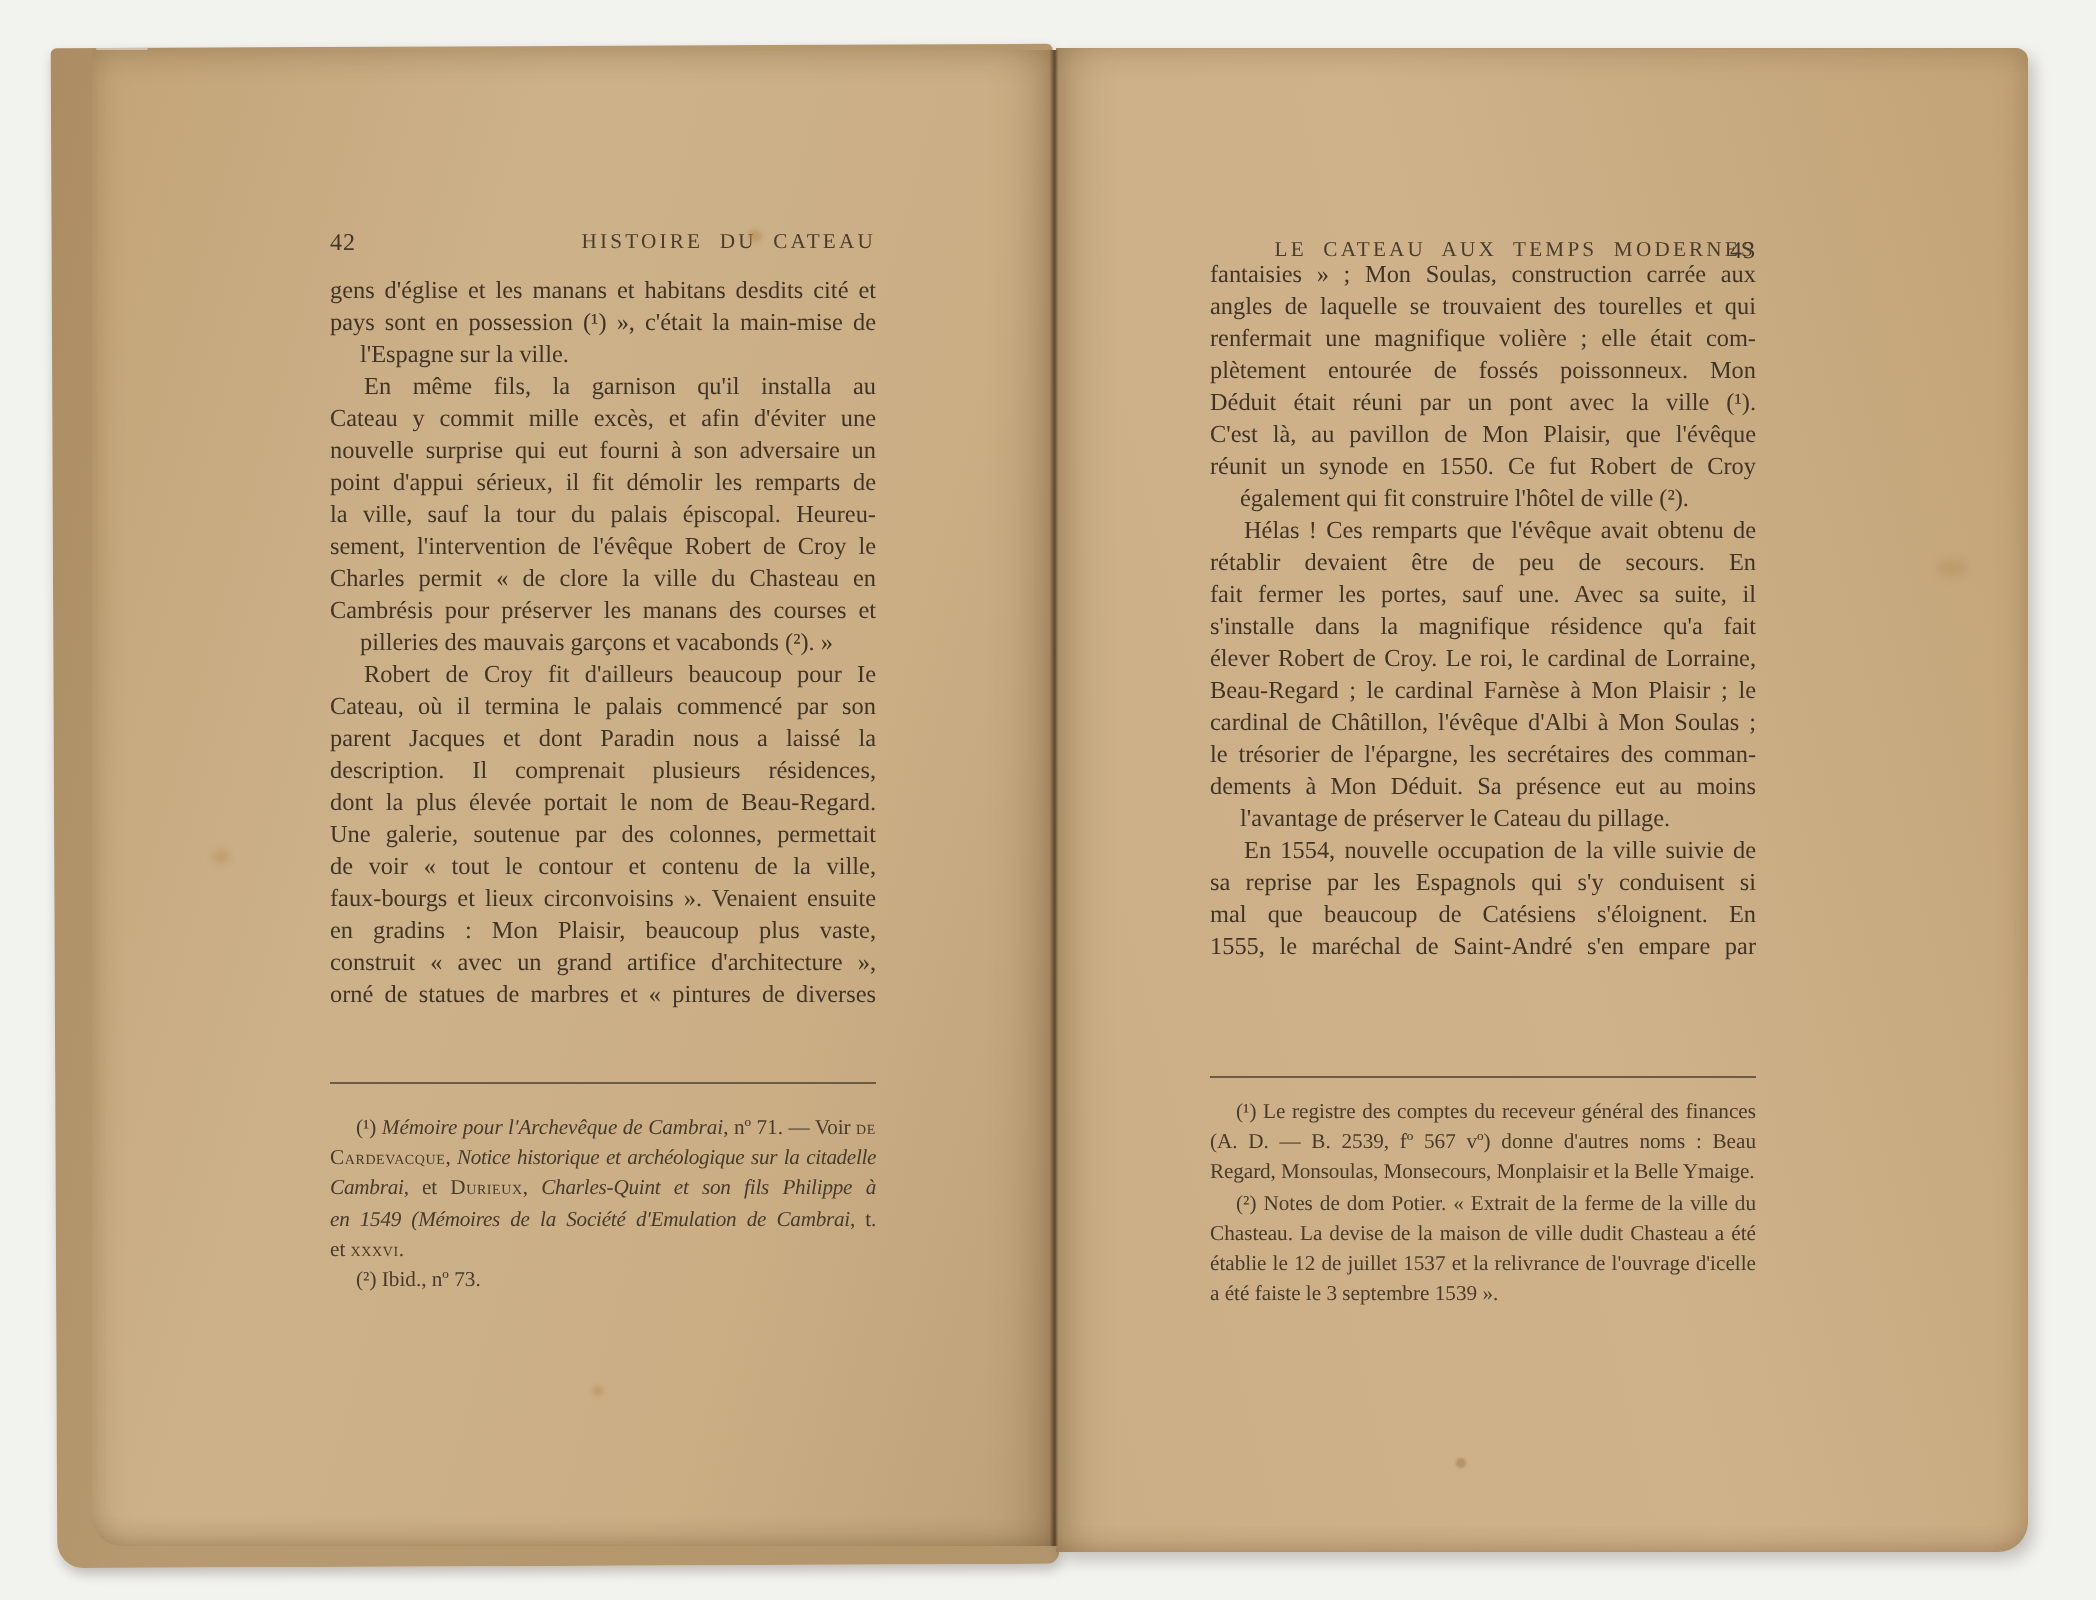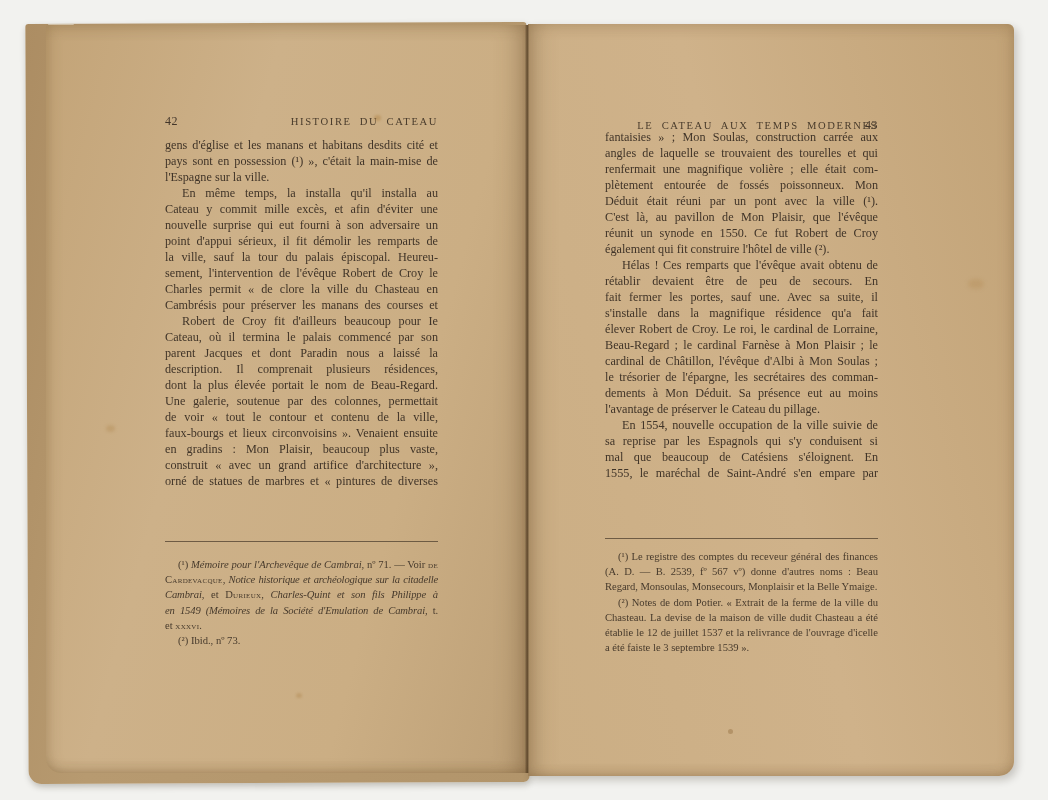"l'Espagne sur la ville." .tline.last { margin-left: none -> 15px }
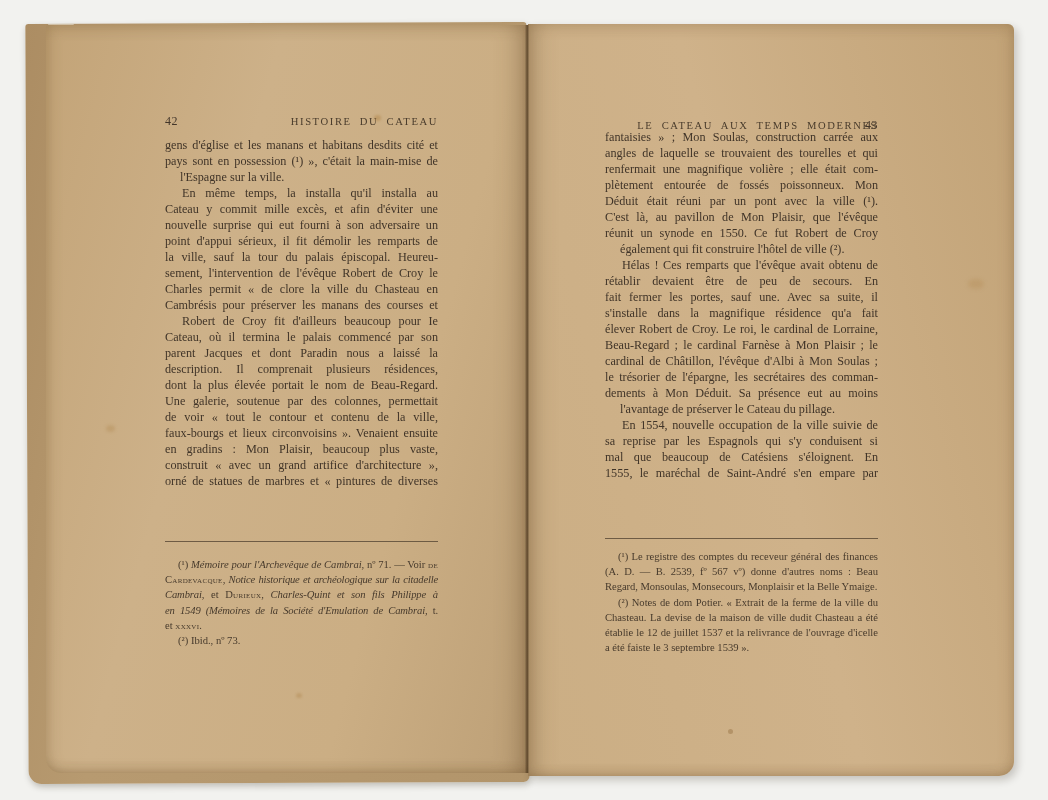"En même temps, la installa" div.tline { text: temps, la installa -> fils, la garnison }
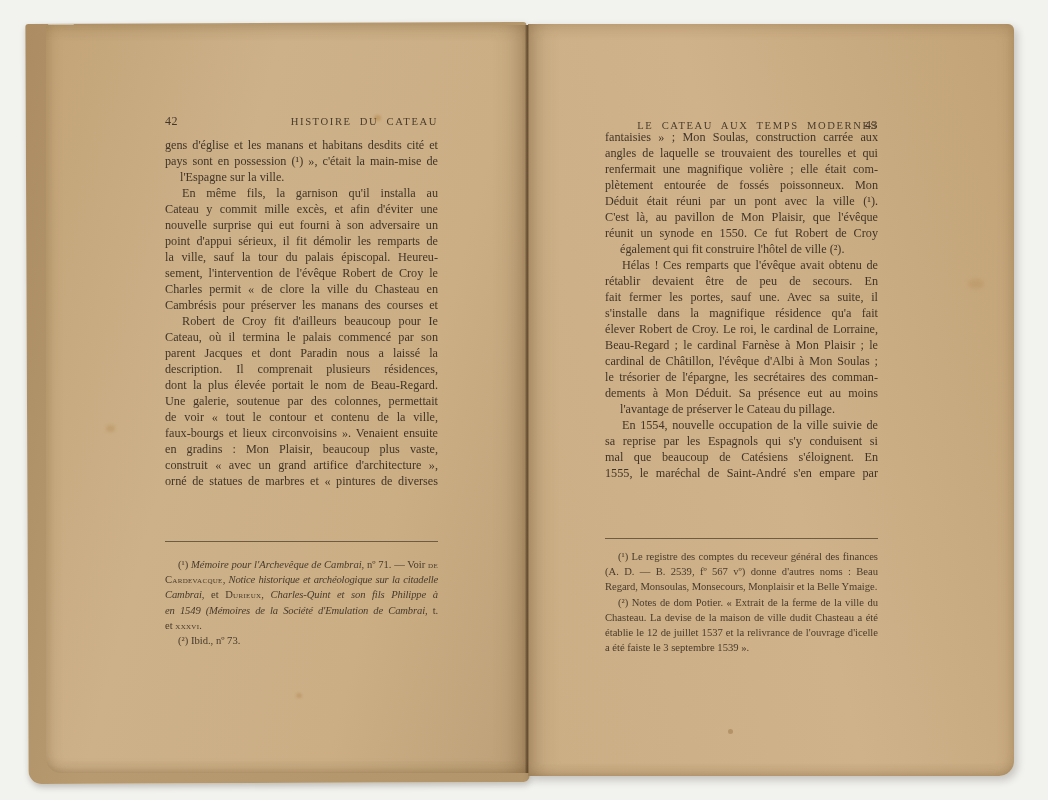"pilleries des mauvais garçons et" div.tline { html: none -> <div>pilleries des mauvais garçons et vacabonds (²). »</div> }
